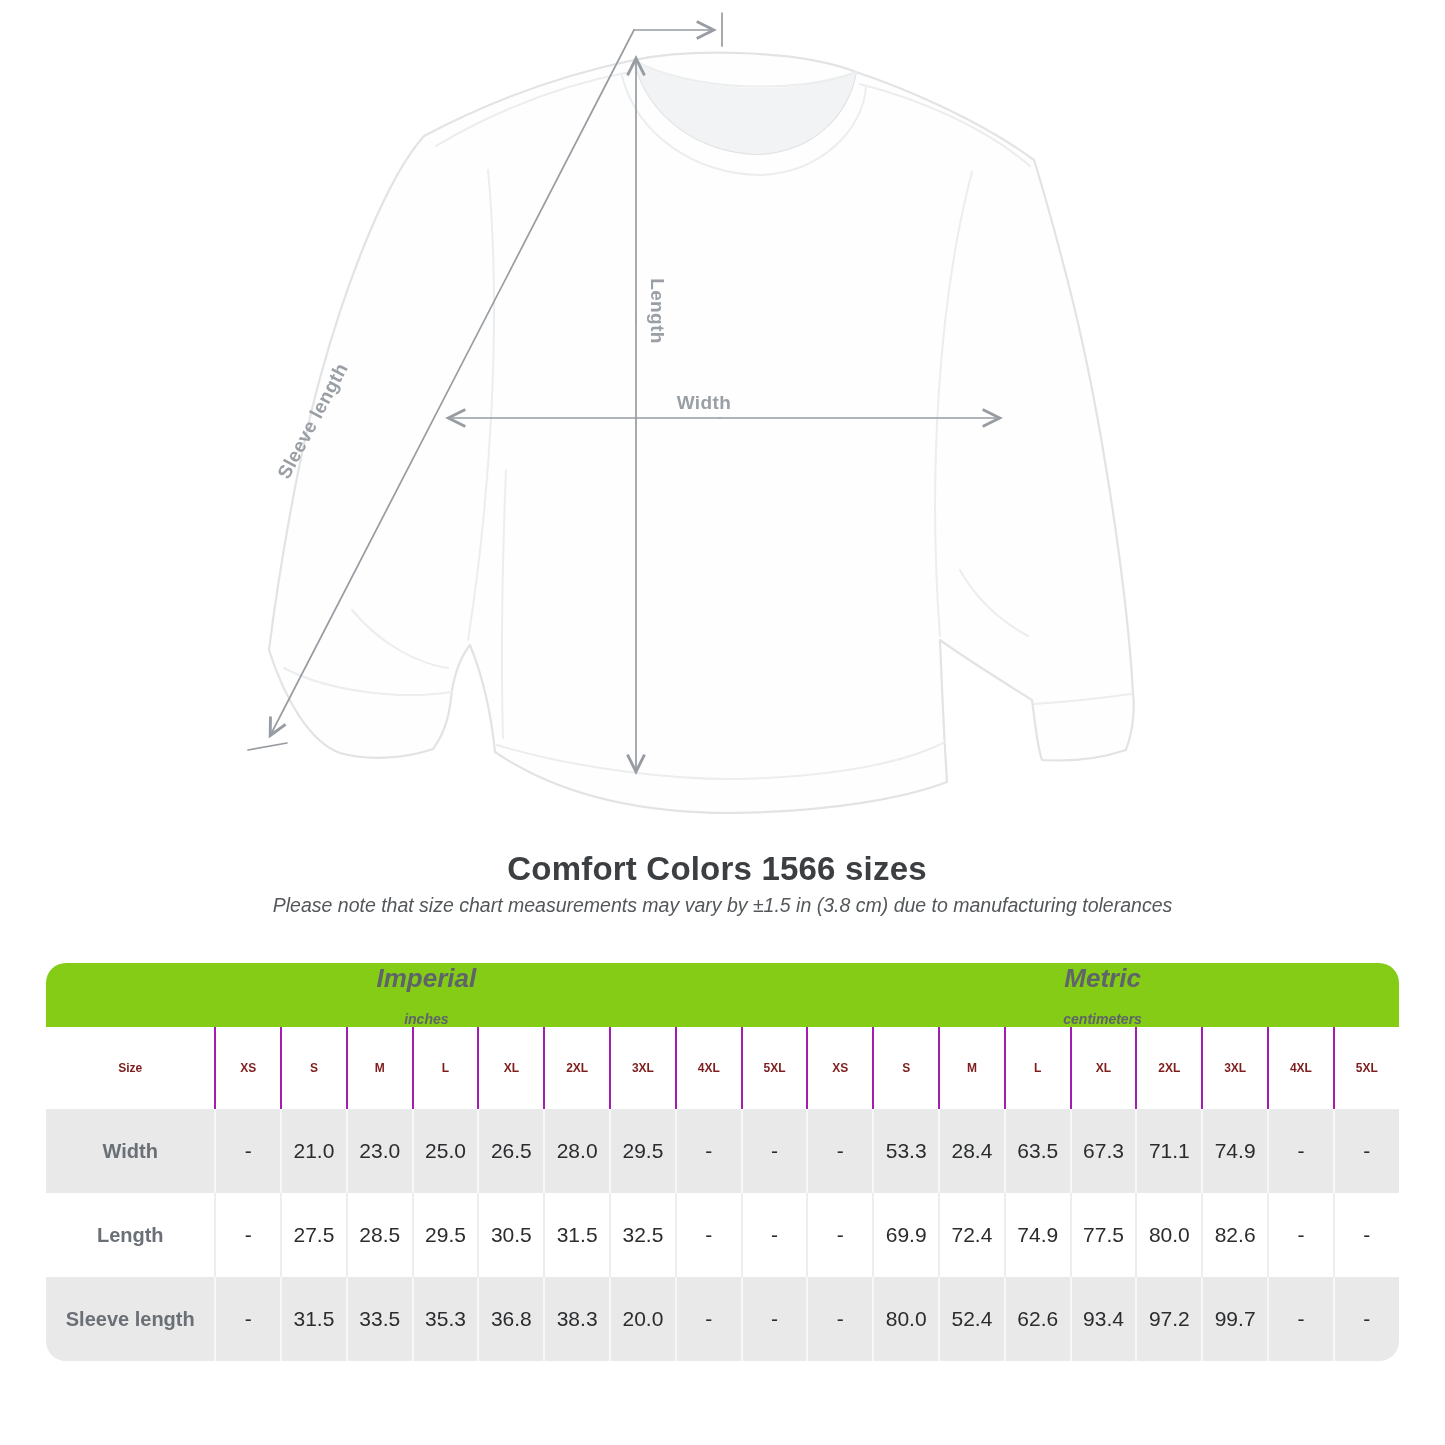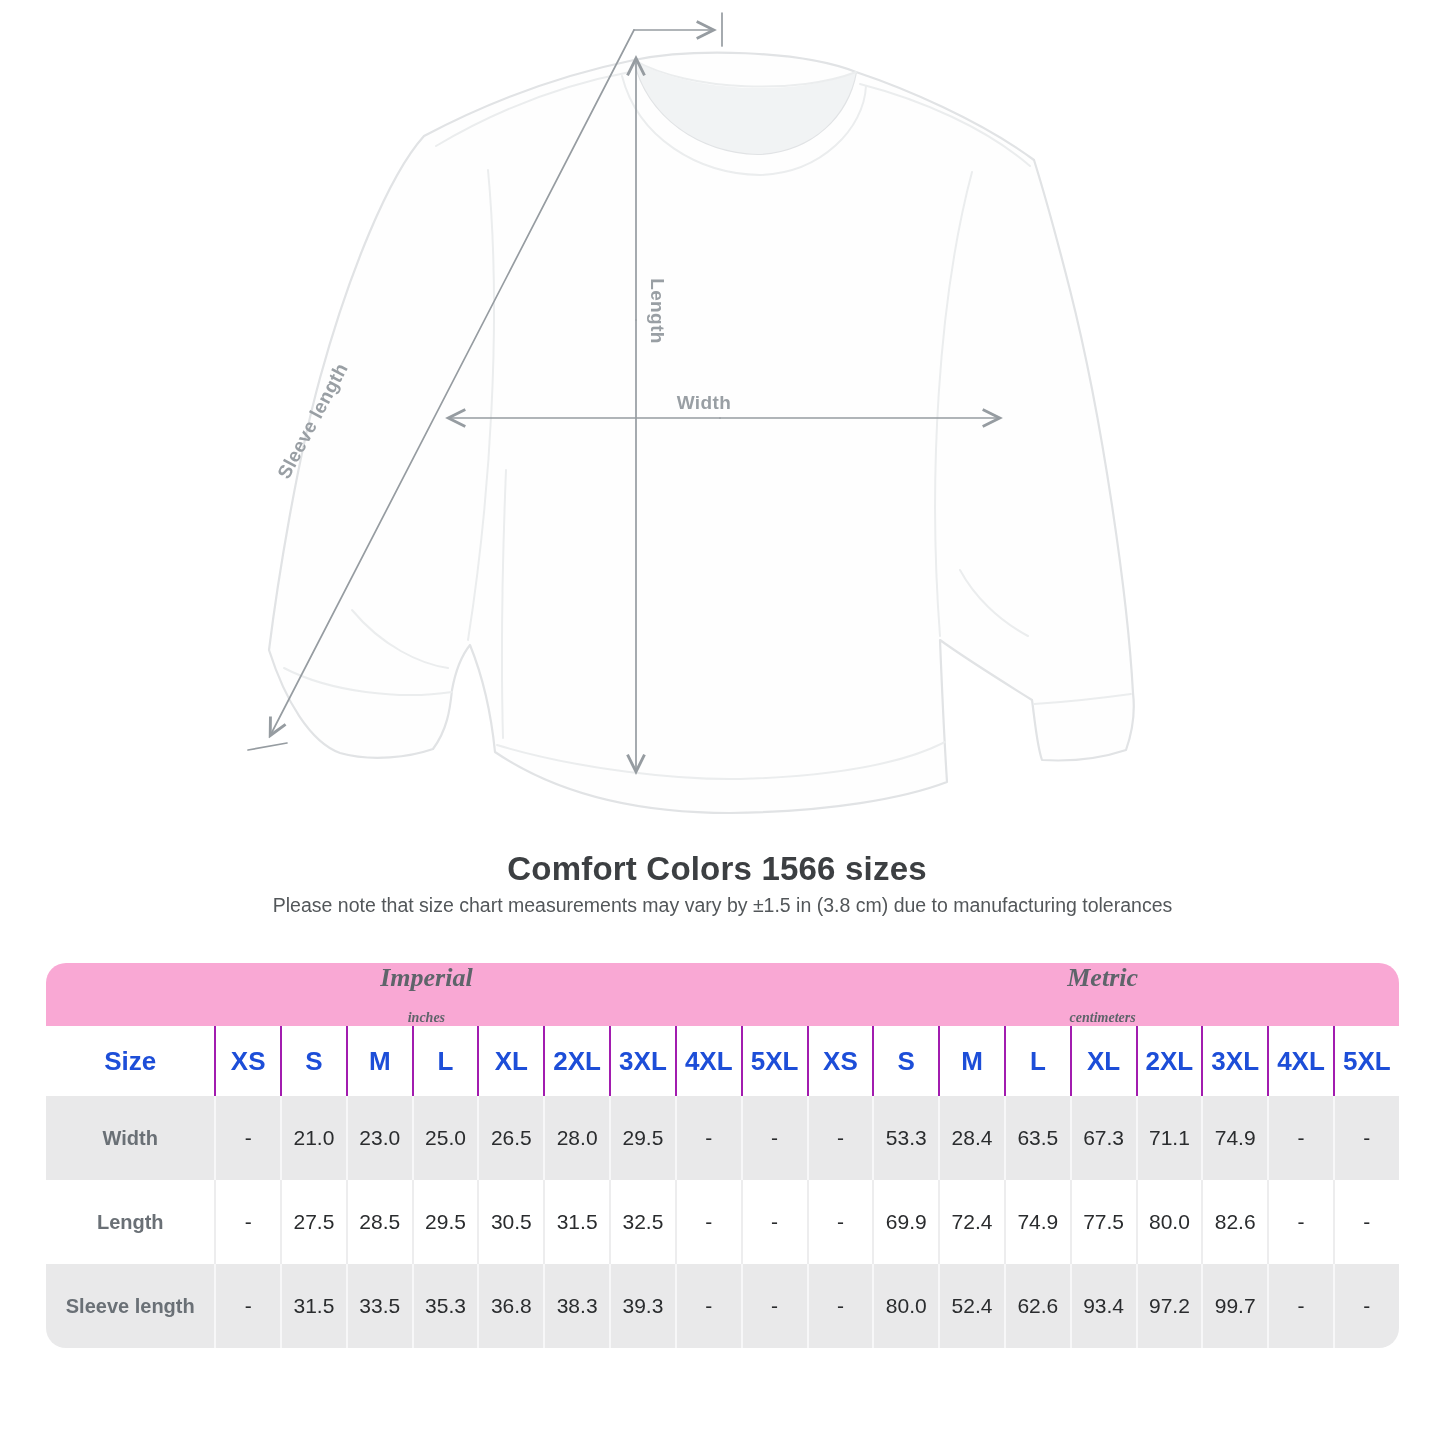"Please note that size chart" .subtitle { font-style: none -> italic }
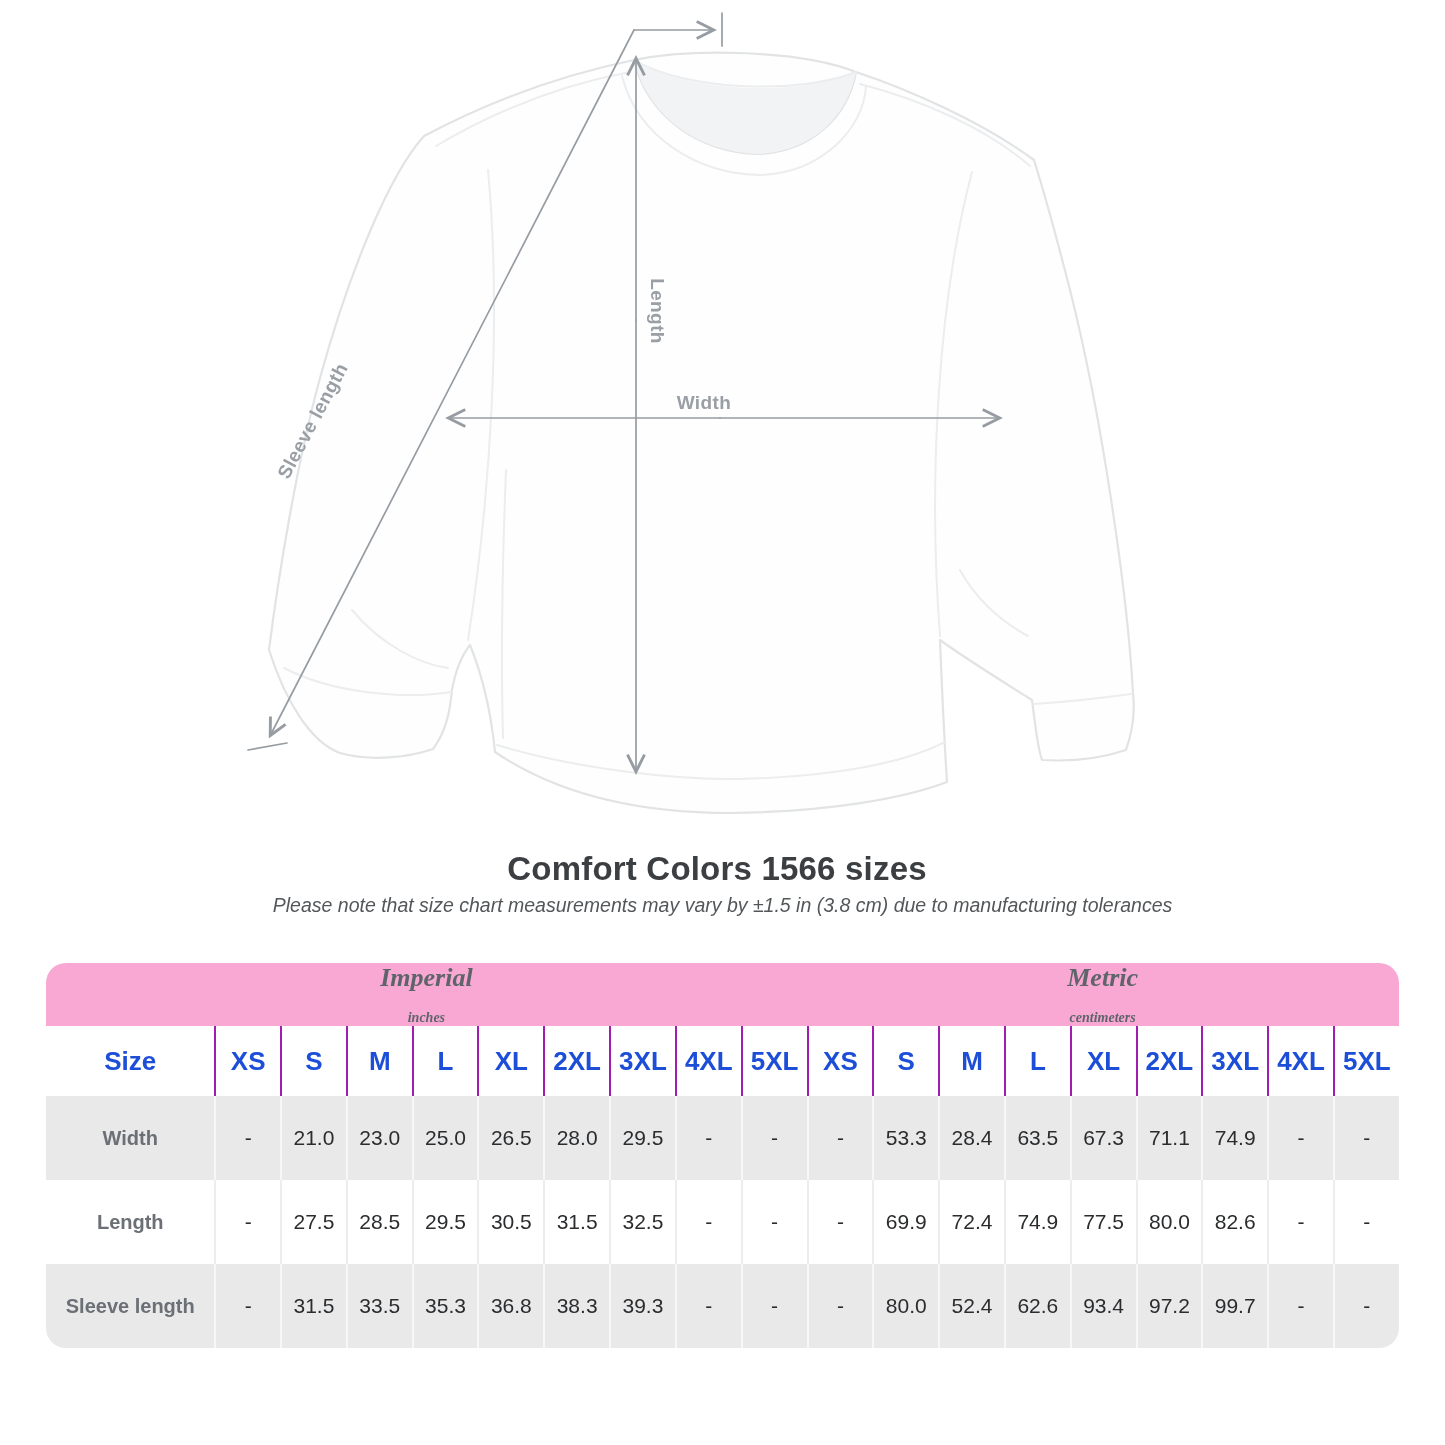"Imperial" .band { background: #f9a8d4 -> #84cc16; font-family: Liberation Serif, serif -> none }
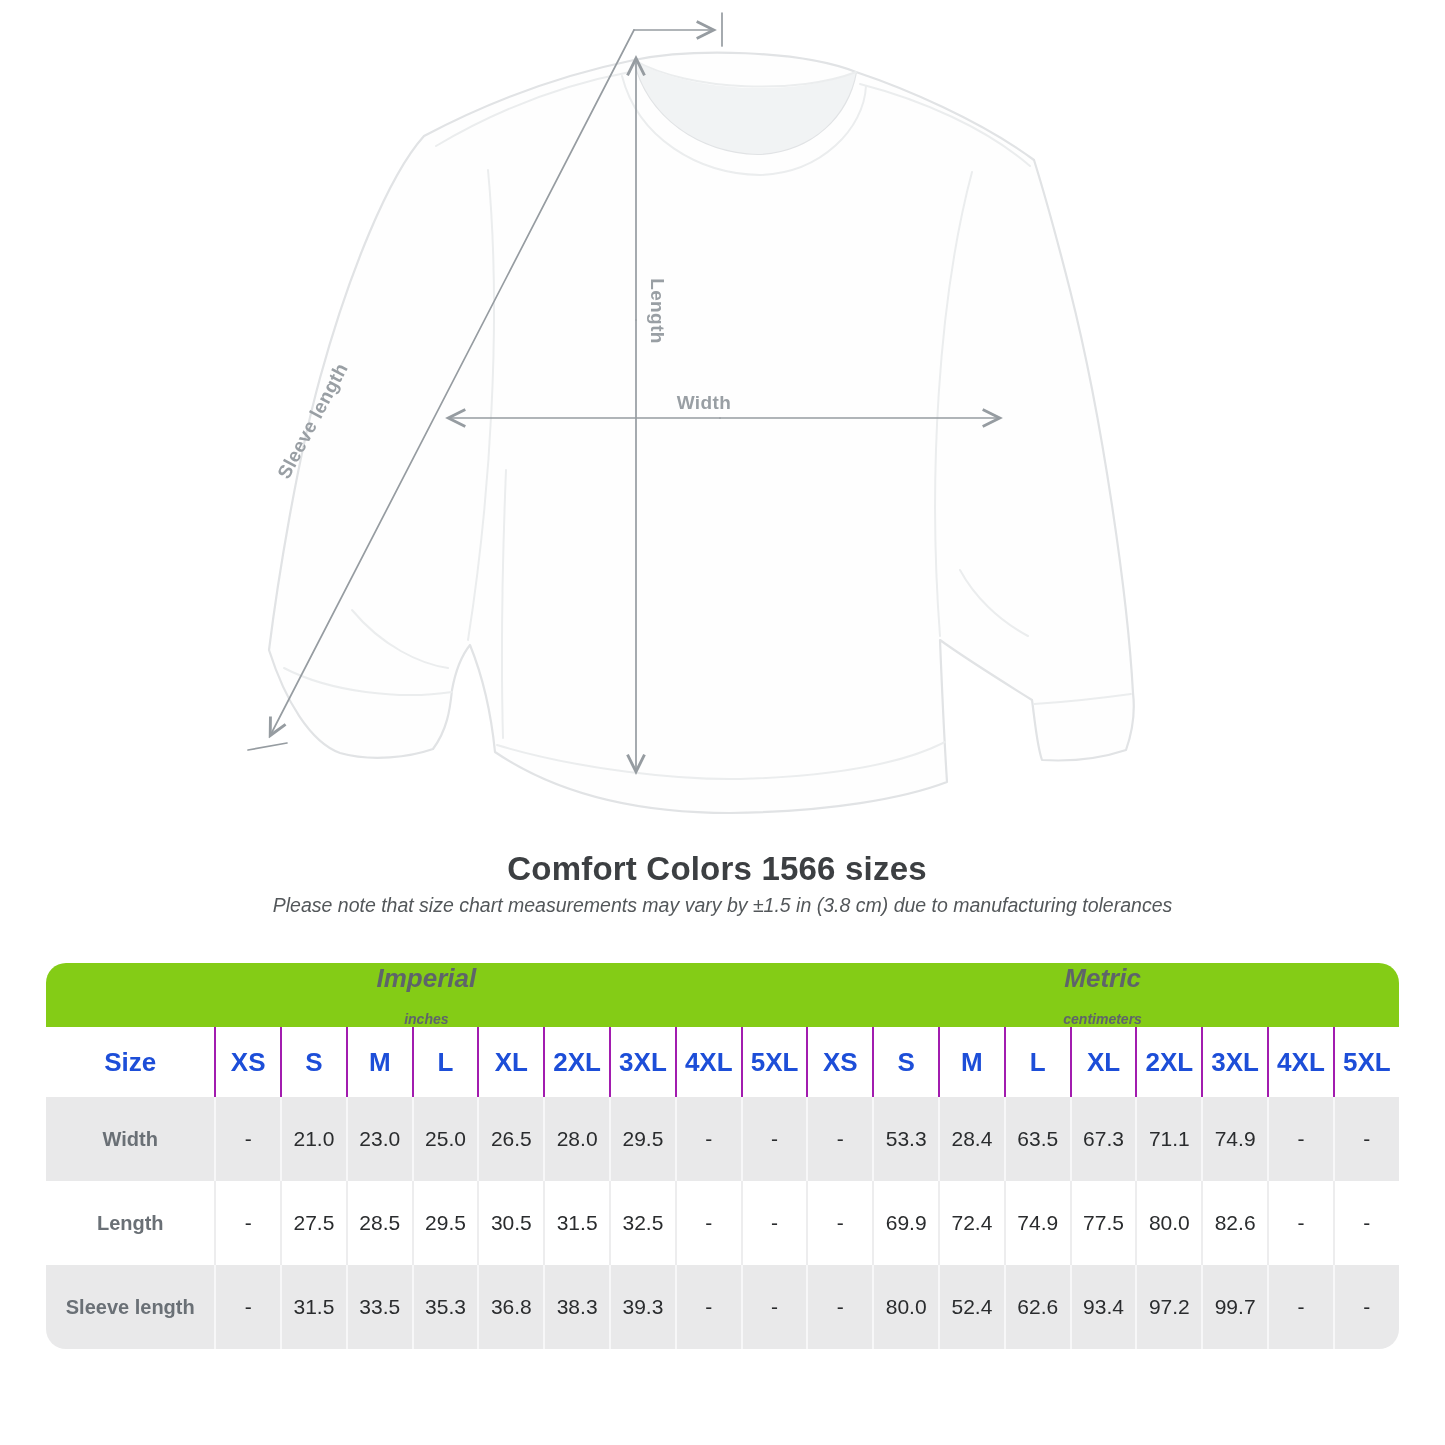"Size" tr.sizes-row th { color: #1d4ed8 -> #7f1d1d; font-size: 26px -> 12px; height: 70px -> 82px }
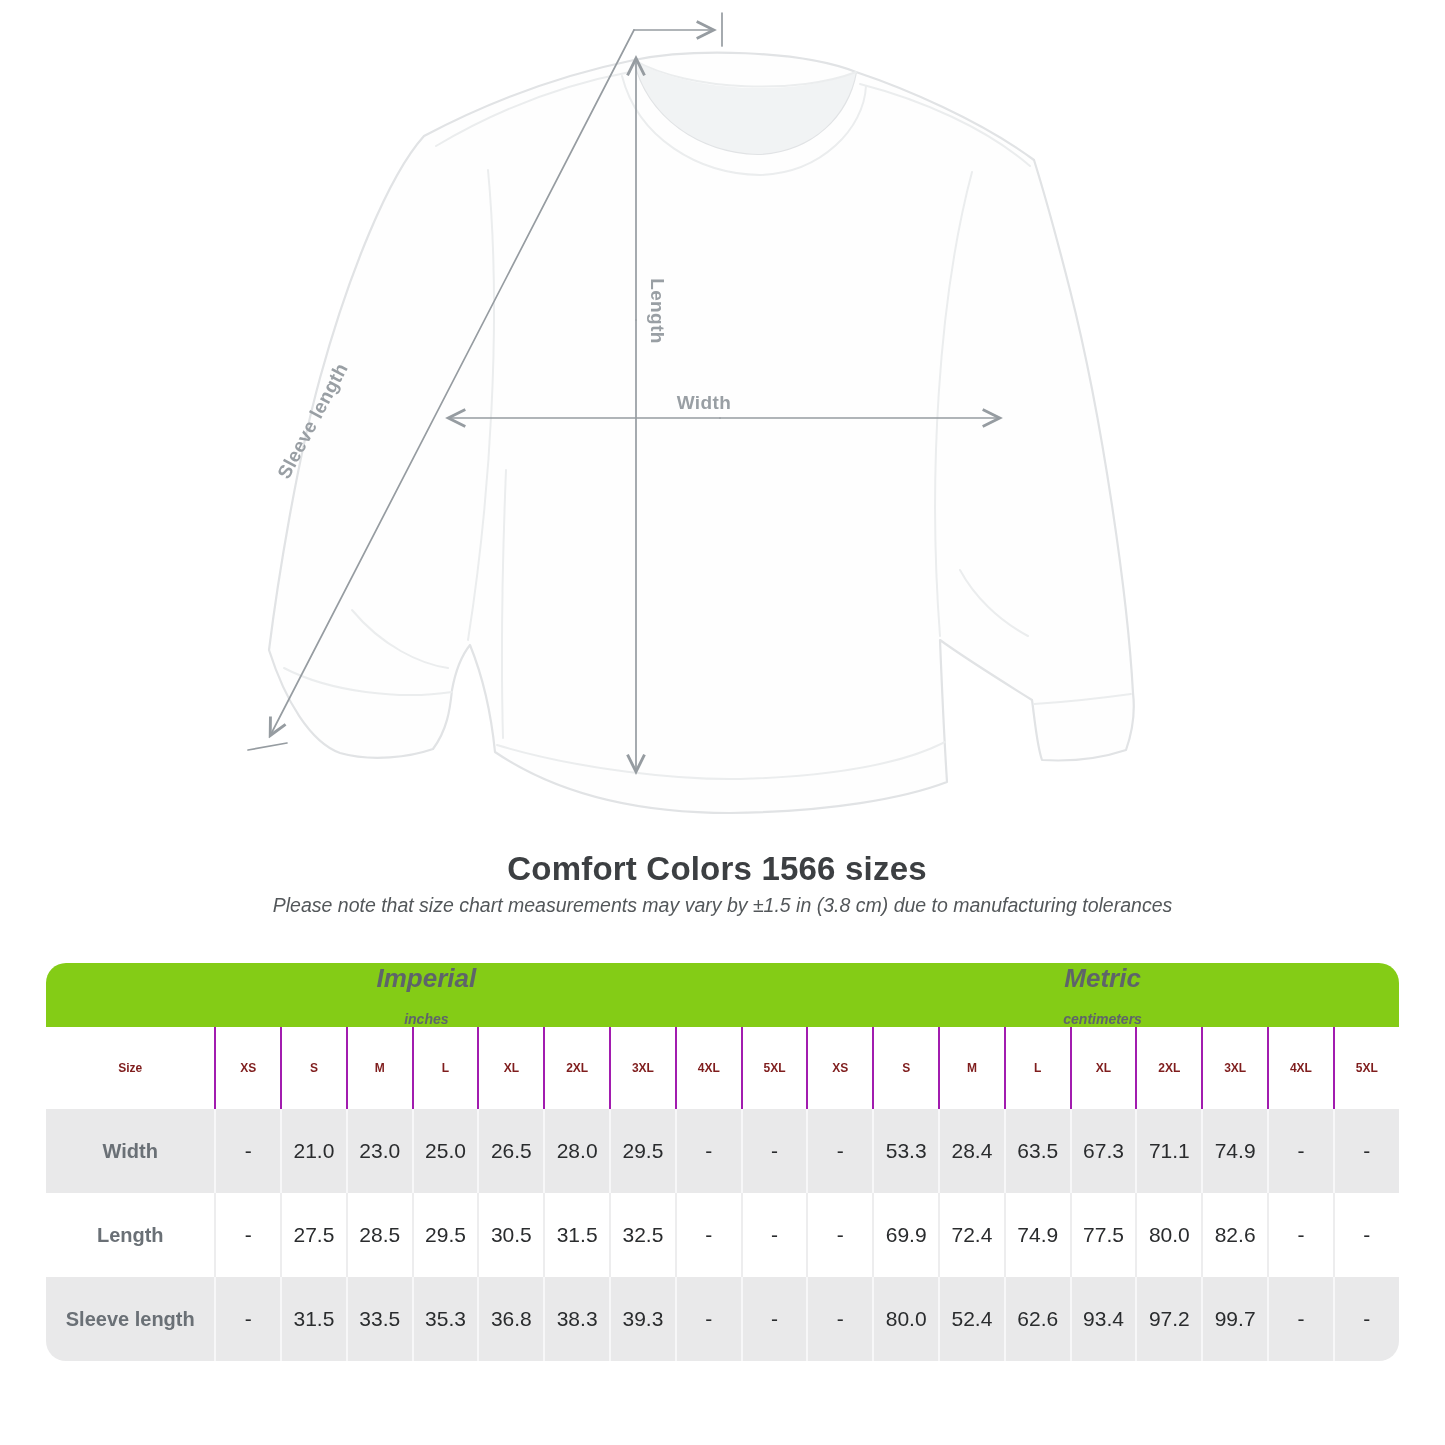"39.3" td { text: 39.3 -> 20.0 }
